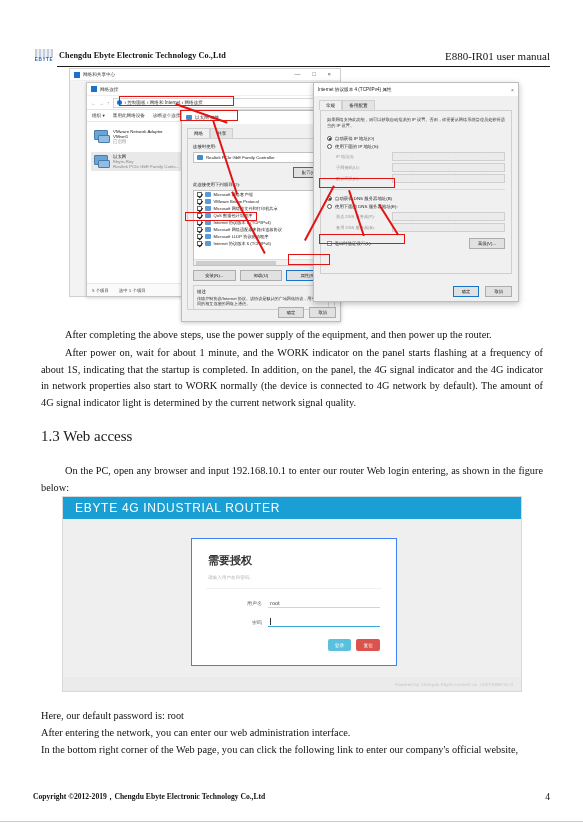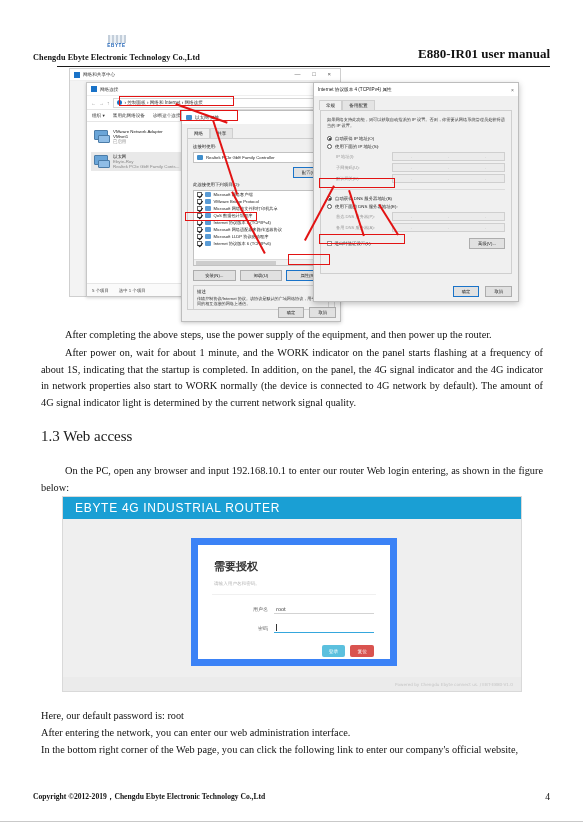"Chengdu Ebyte Electronic Technology" .hdr-left { flex-direction: column -> none }
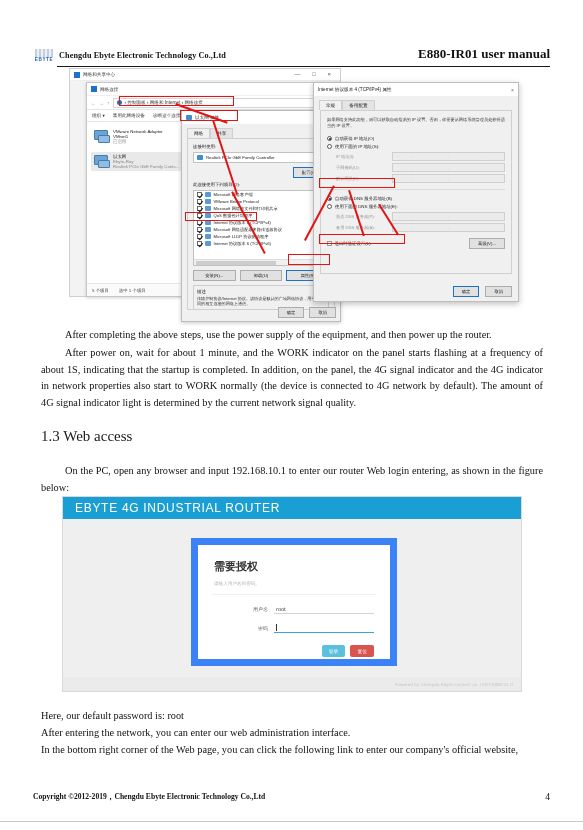"E880-IR01 user manual" .hdr-right { font-size: 13px -> 11px; font-weight: 700 -> 400 }
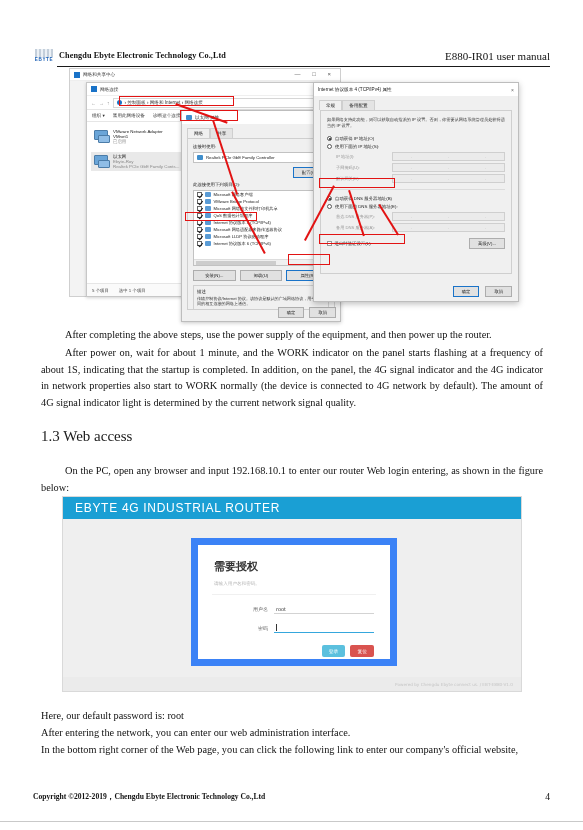"需要授权" .login-card { border: 7px solid #3b82f6 -> 1px solid #3b82f6 }
